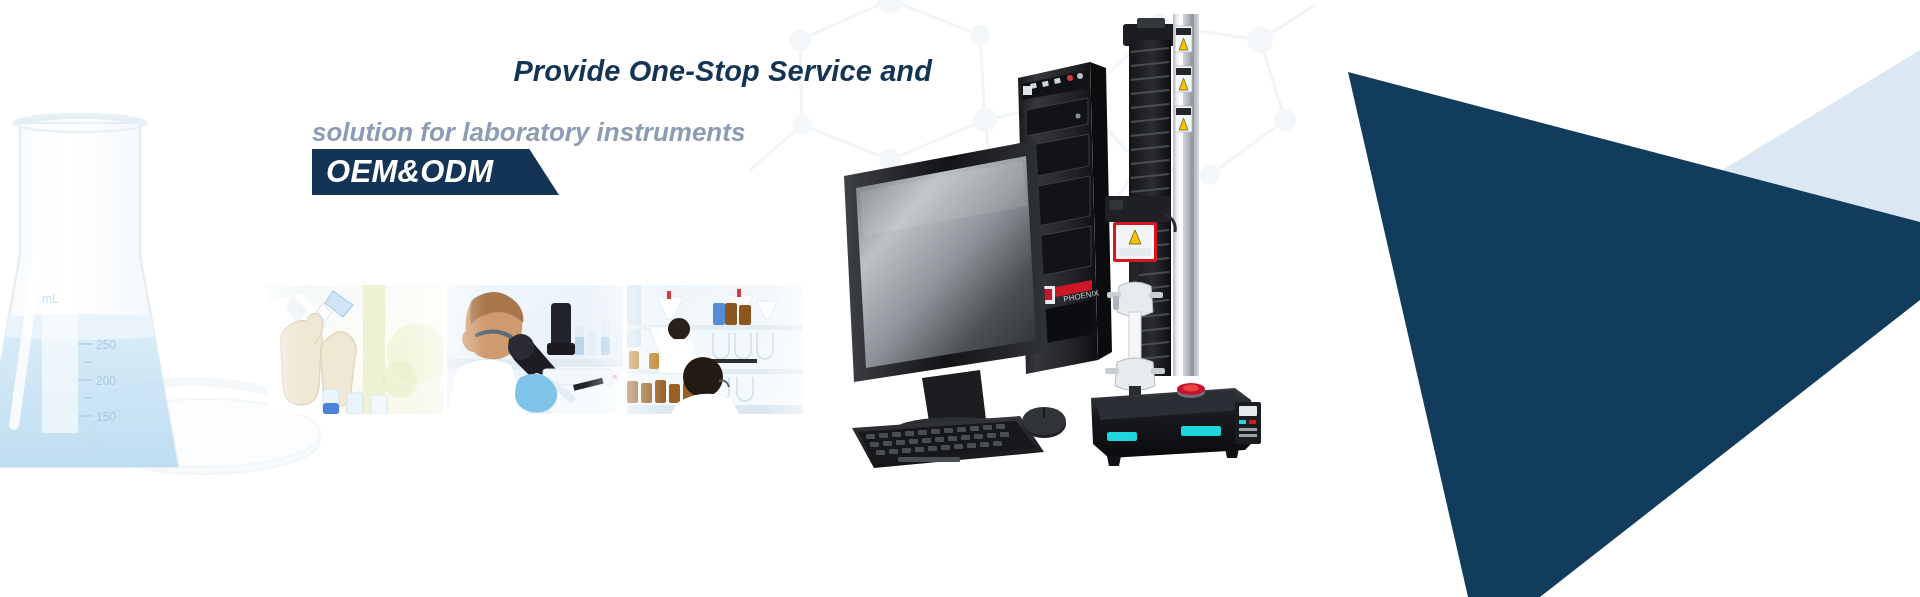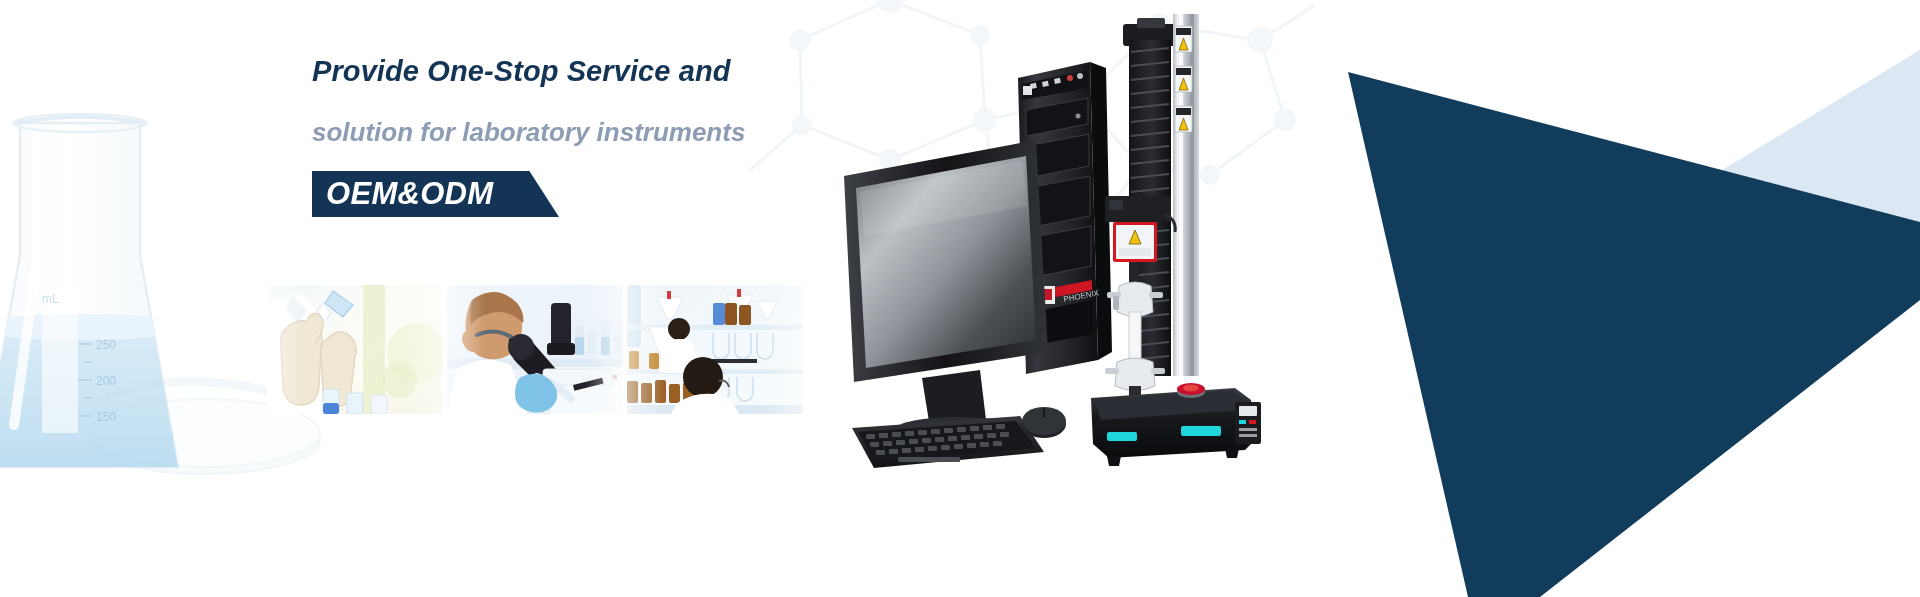"Provide One-Stop Service and" .line1 { text-align: none -> right }
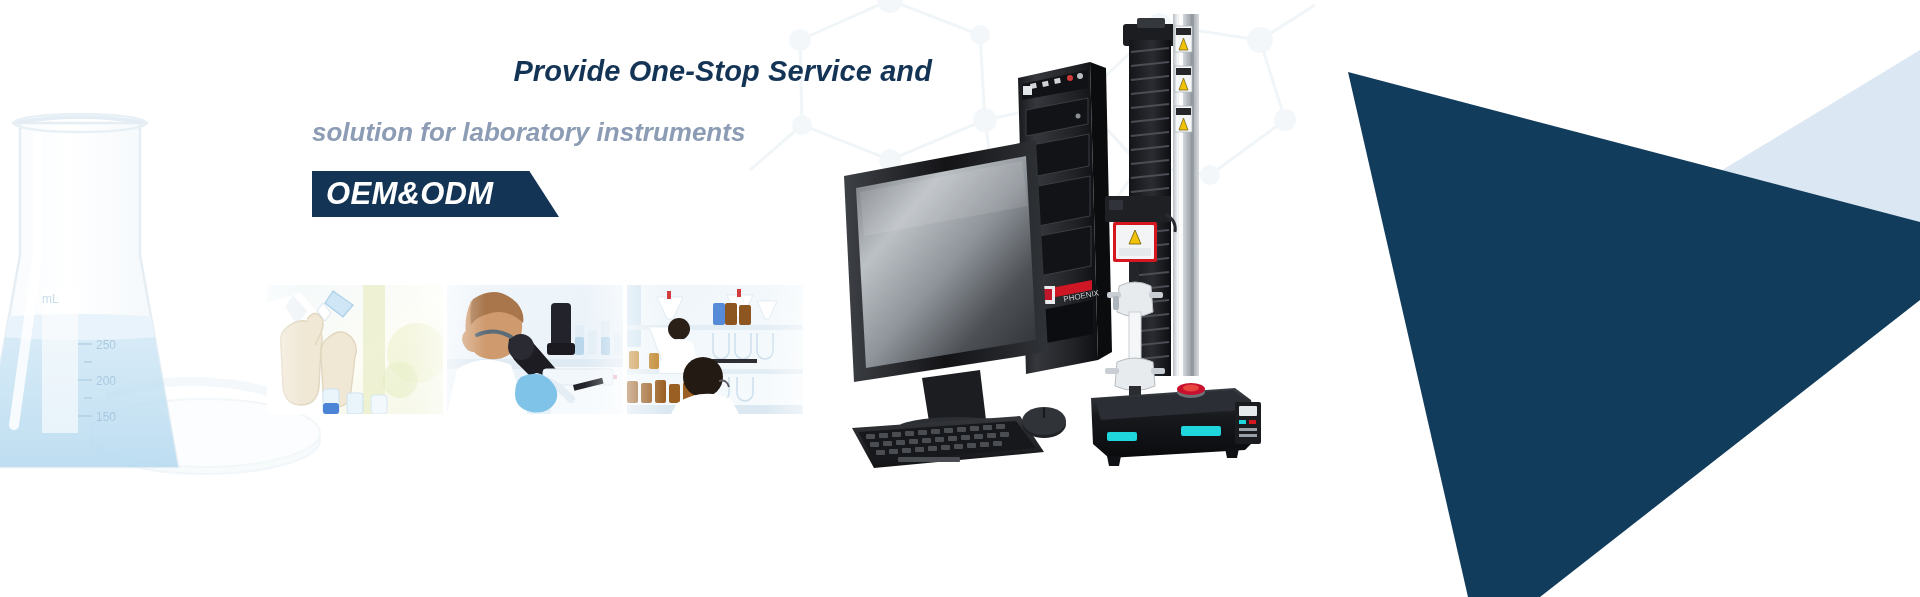"OEM&ODM" .badge-row { margin-top: 26px -> 4px }
